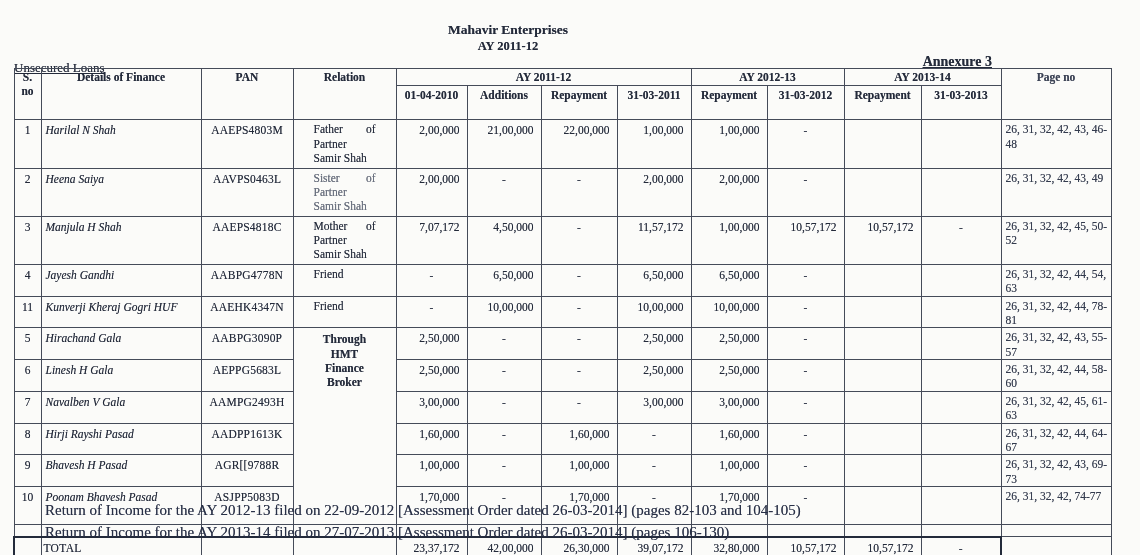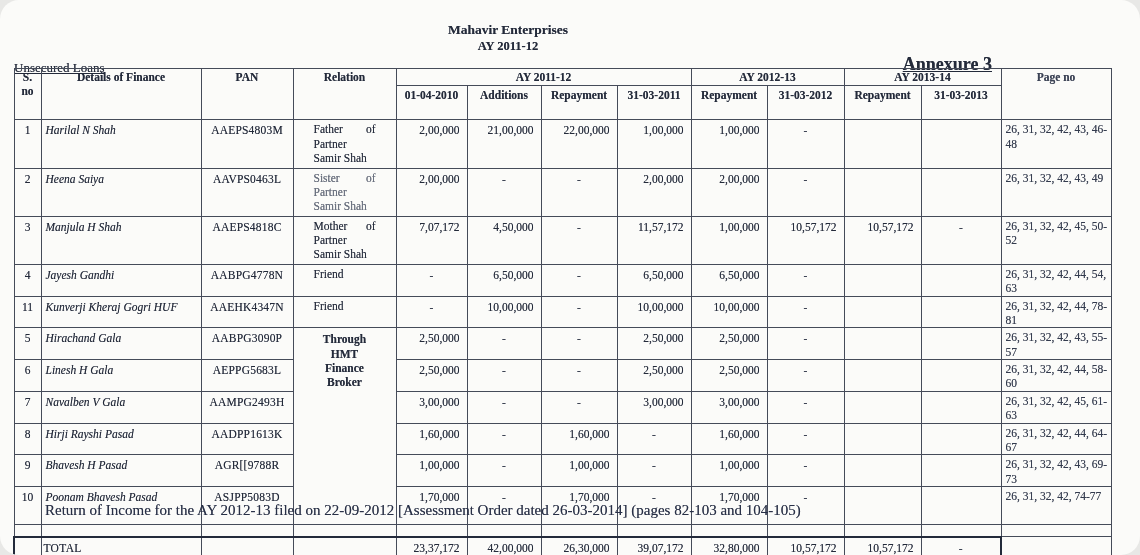"Mahavir Enterprises" .page { border-radius: 19px -> none }
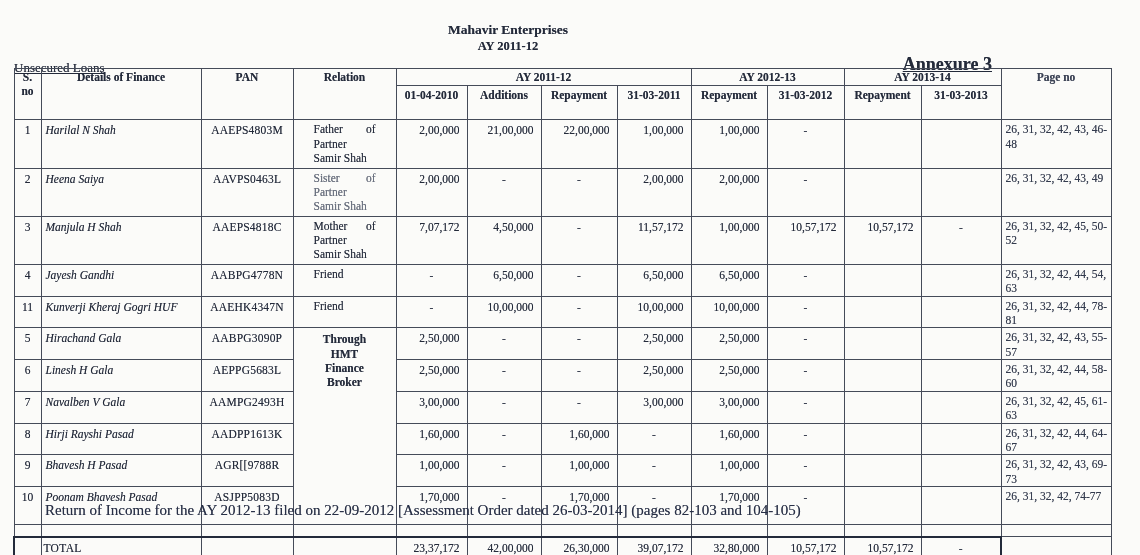"Annexure 3" .annexure { font-size: 18px -> 14px }
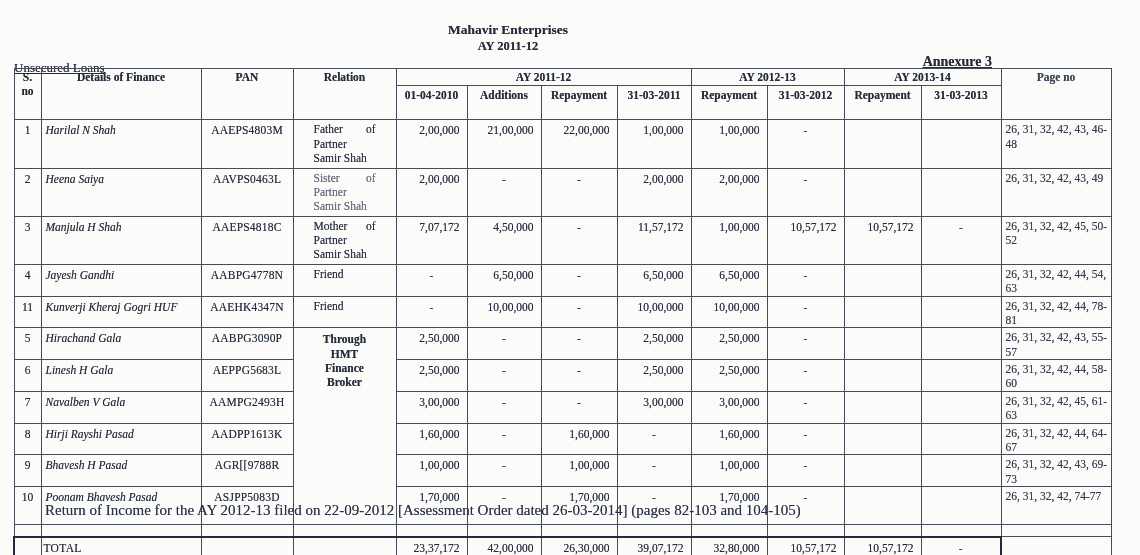"Return of Income for the AY 2013-14" div { html: none -> <div>Return of Income for the AY 2013-14 filed on 27-07-2013 [Assessment Order dated 26-03-2014] (pages 106-130)</div> }
